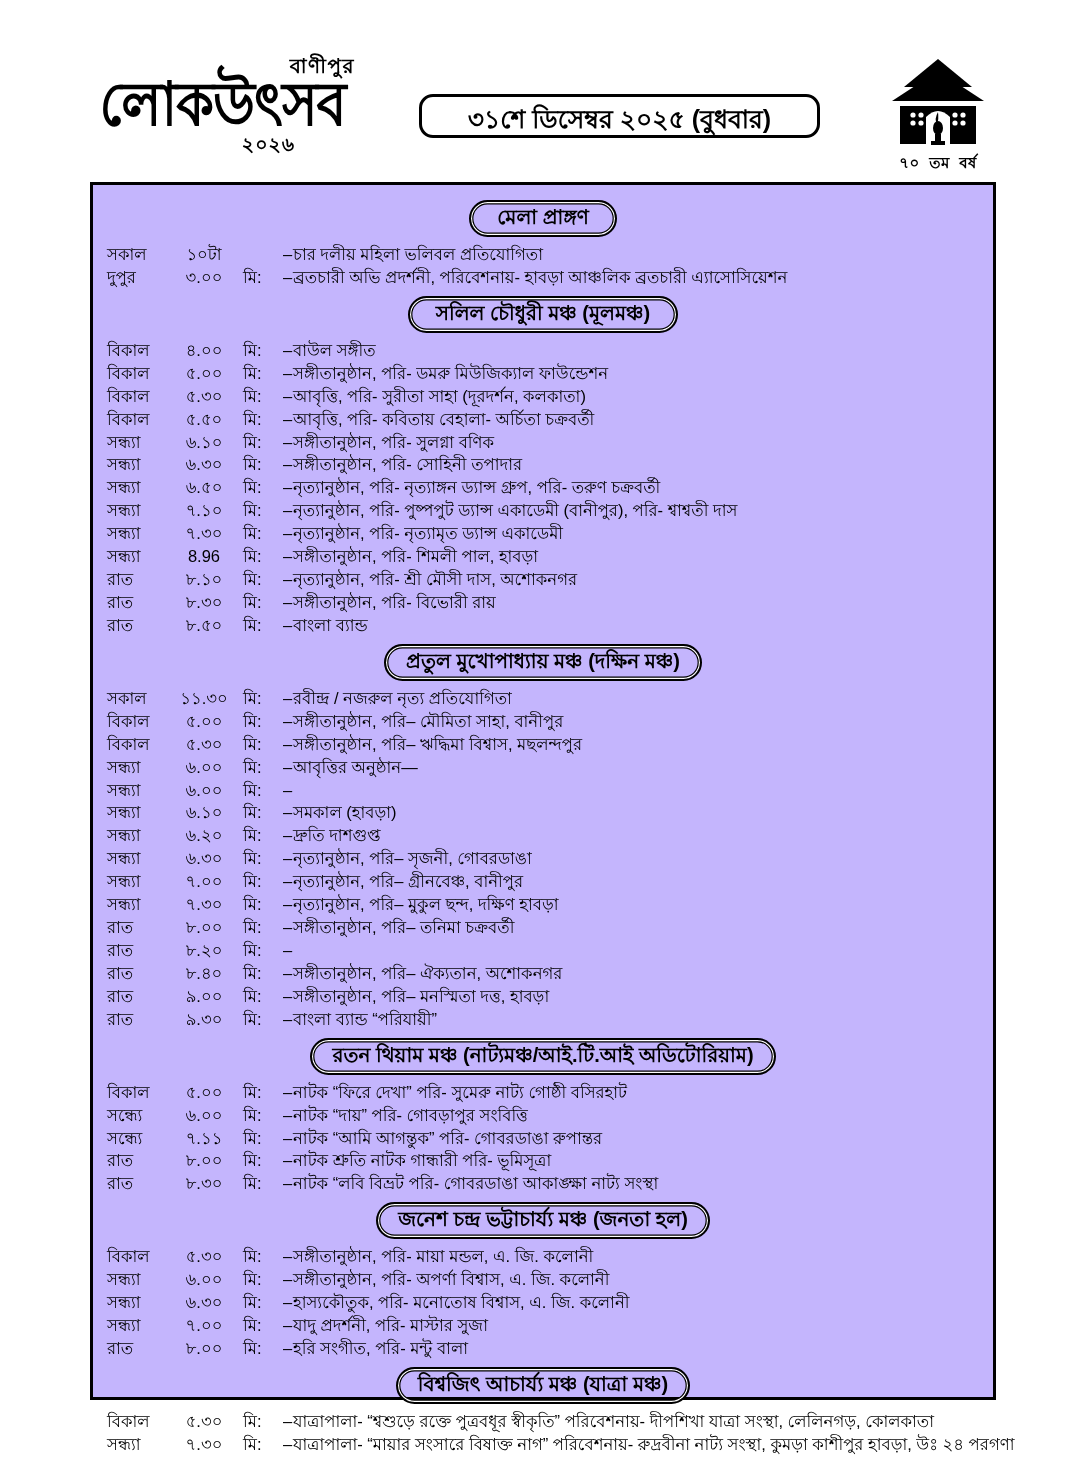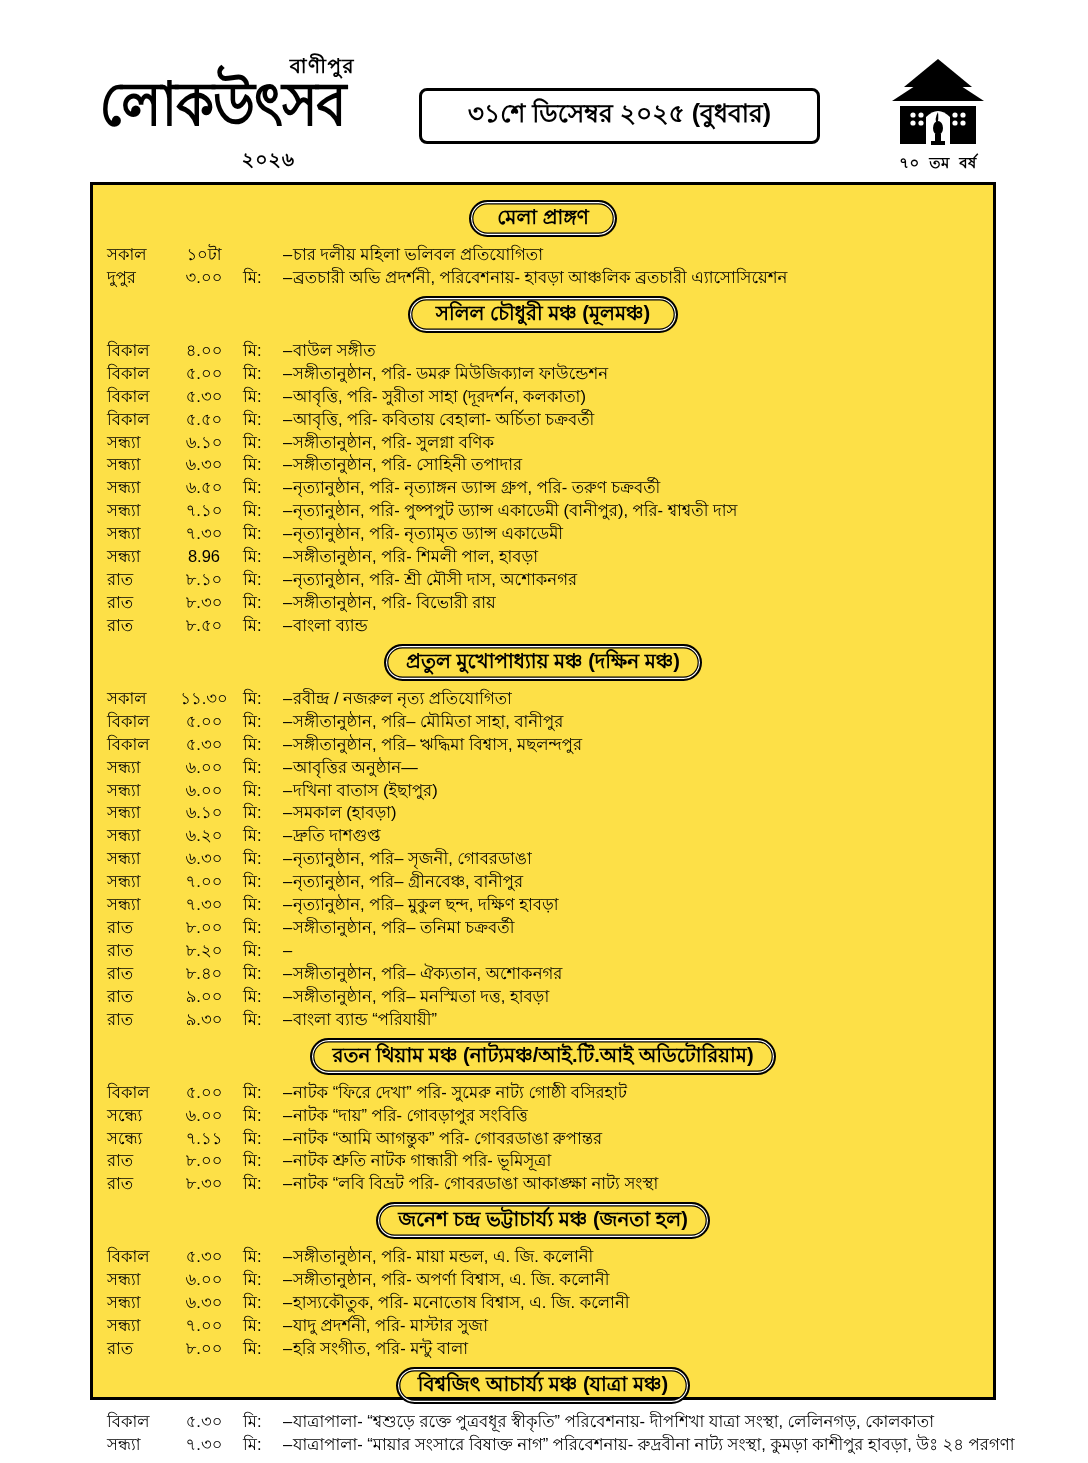"৩১শে ডিসেম্বর ২০২৫ (বুধবার)" .date-badge { border-radius: 8px -> 14px; padding: 8px 46px 14px 46px -> 8px 46px 2px 46px }
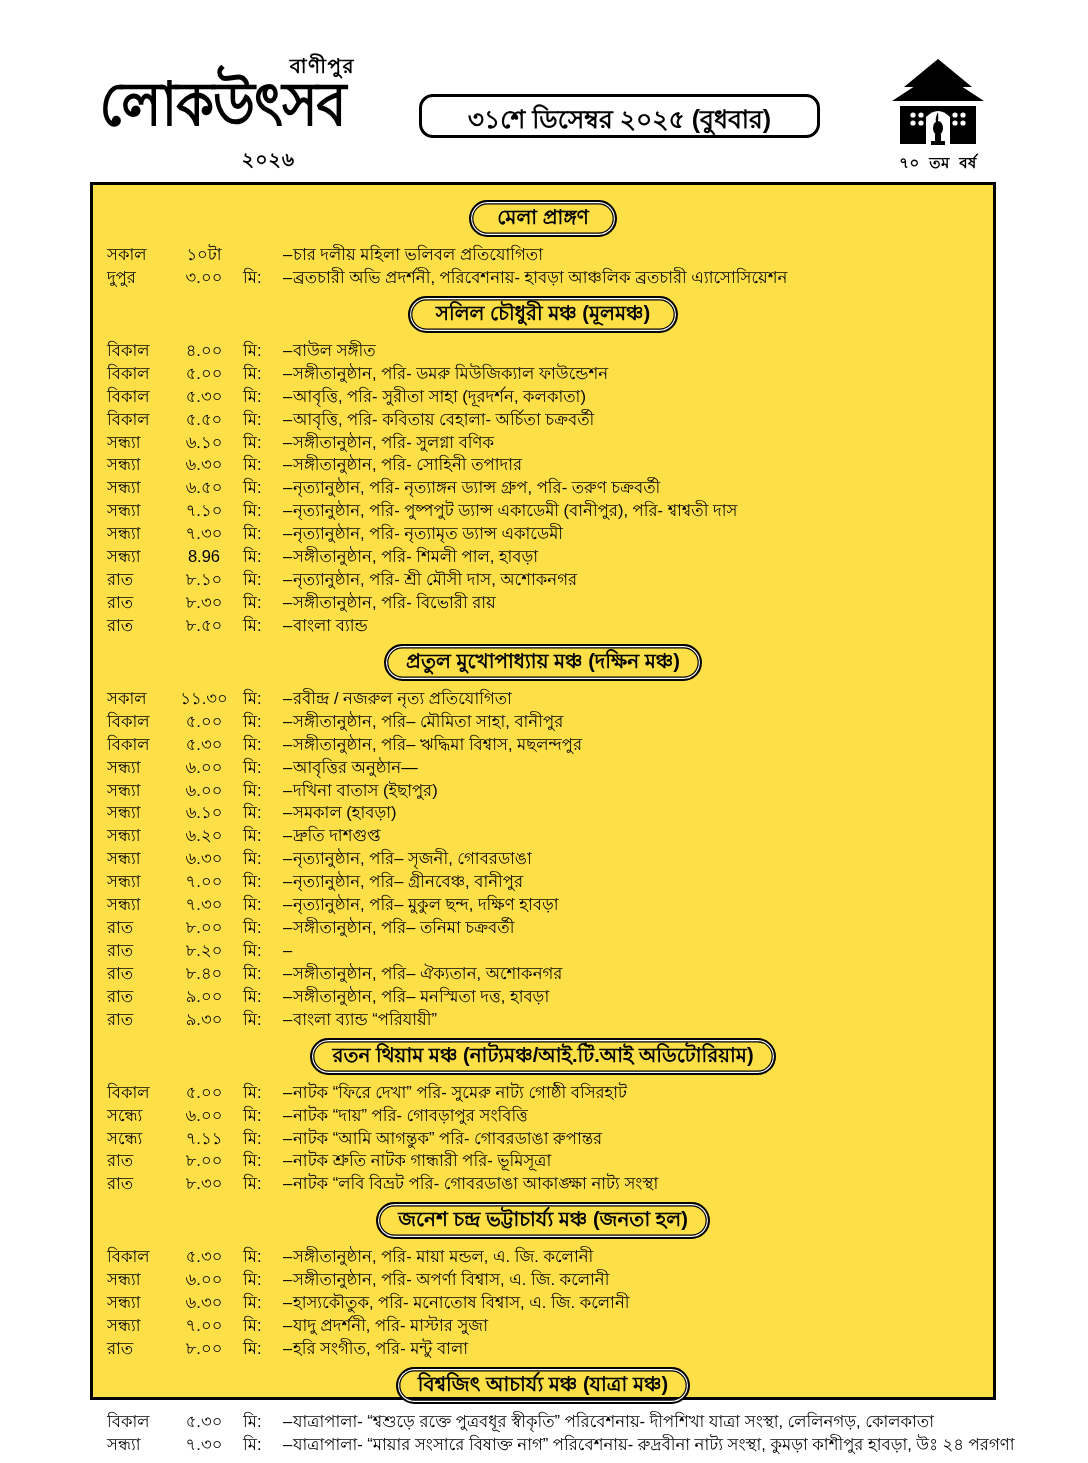"২০২৬" .brand-year { margin-top: 18px -> 3px }
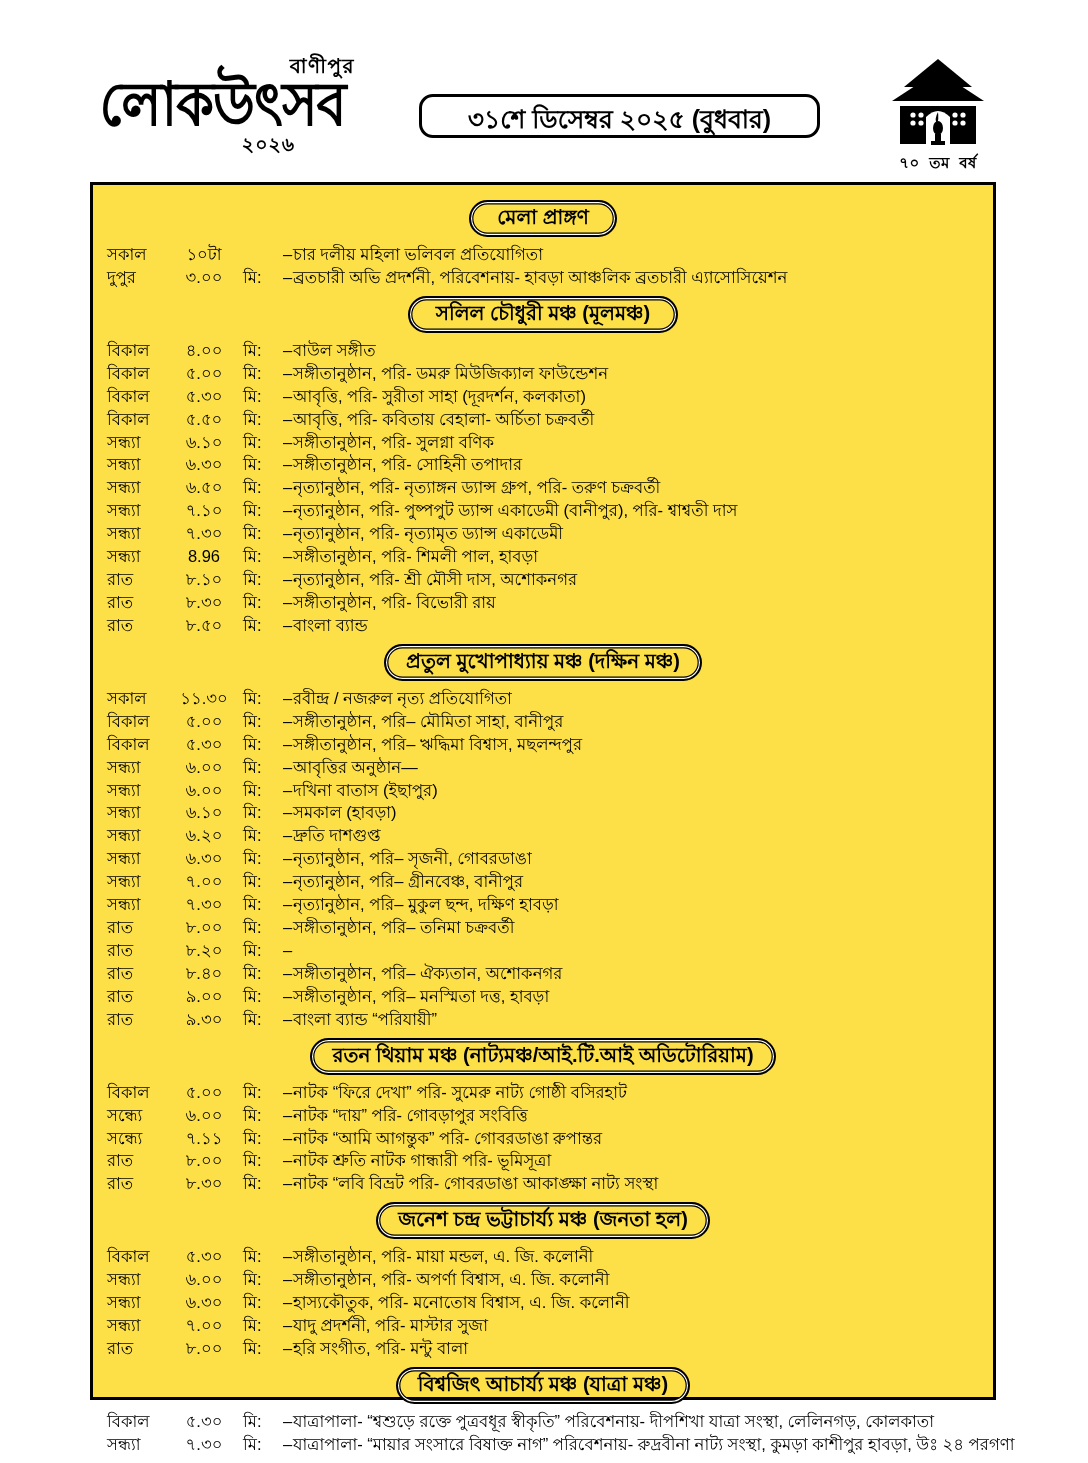"মেলা প্রাঙ্গণ" .panel { background: #fde047 -> #c4b5fd }
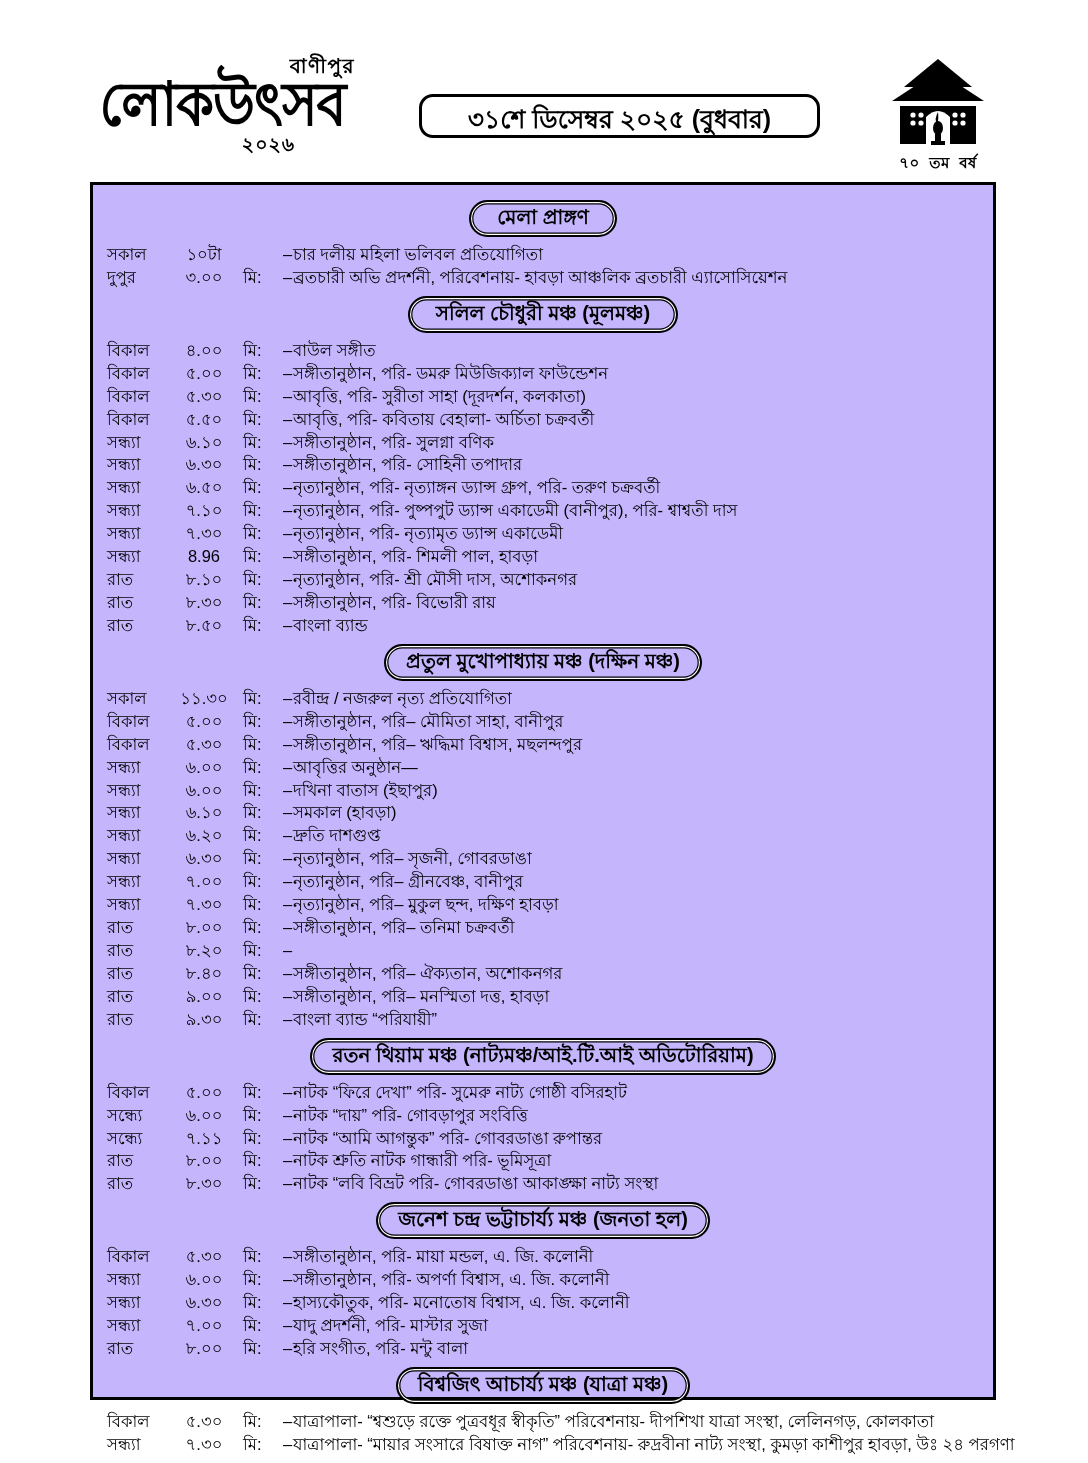"দখিনা বাতাস (ইছাপুর)" span.desc { html: <span>দখিনা বাতাস (ইছাপুর)</span> -> none }
